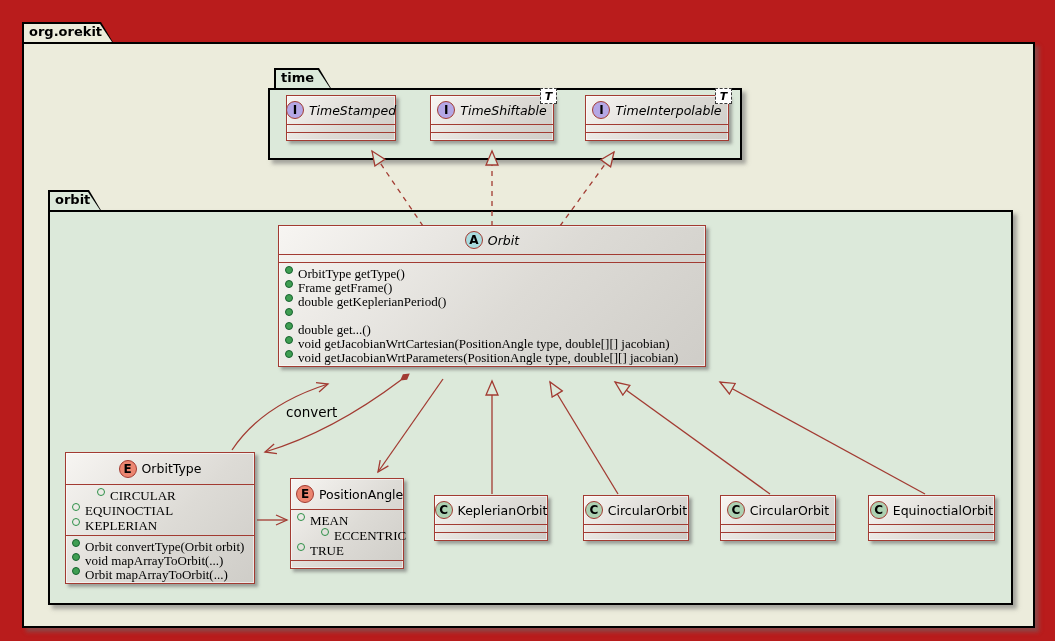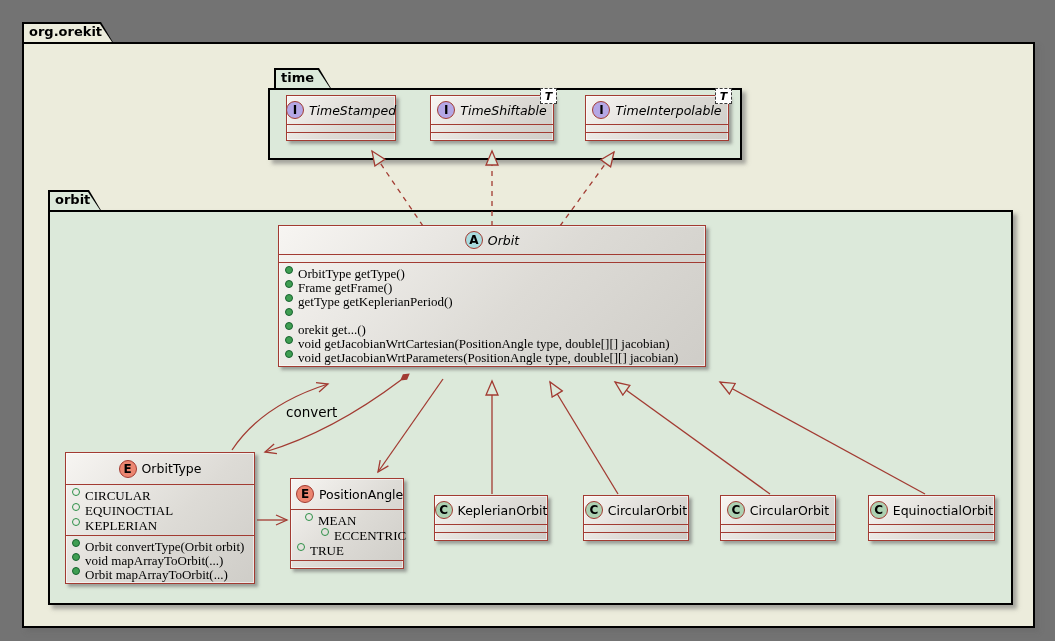"org.orekit" #stage { background: #737373 -> #b91c1c }
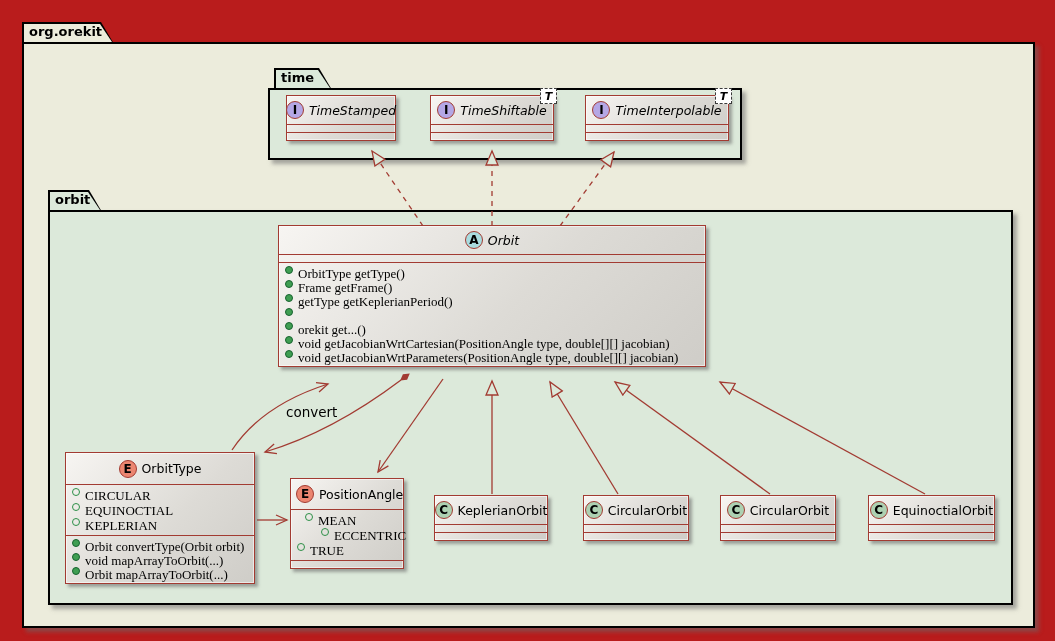"getType getKeplerianPeriod()" span { text: getType -> double }
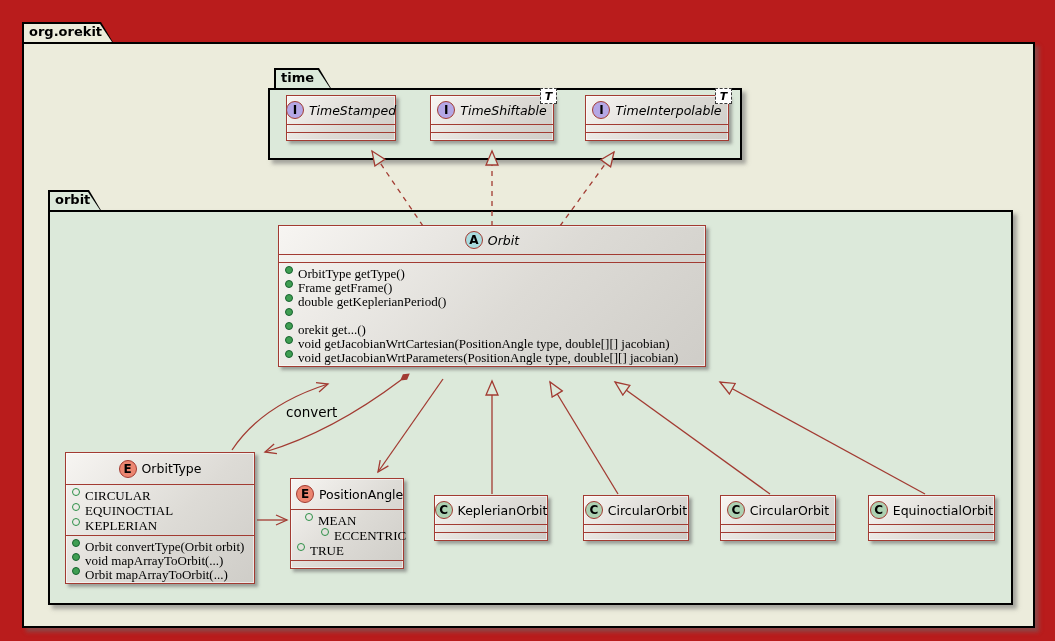"orekit get...()" span { text: orekit -> double }
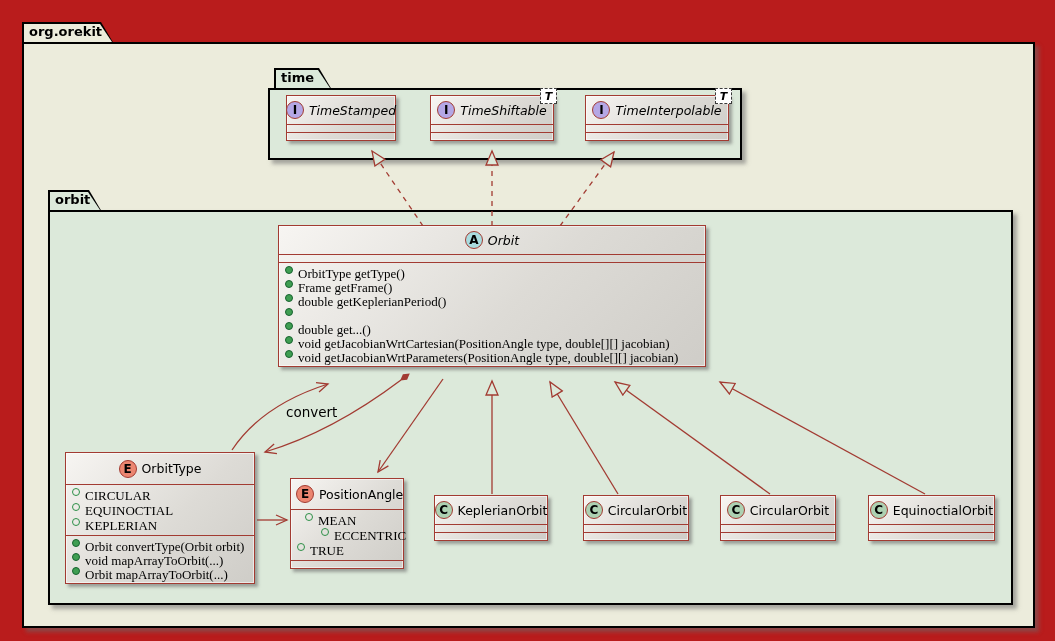"CIRCULAR" div.row { margin-left: none -> 25px }
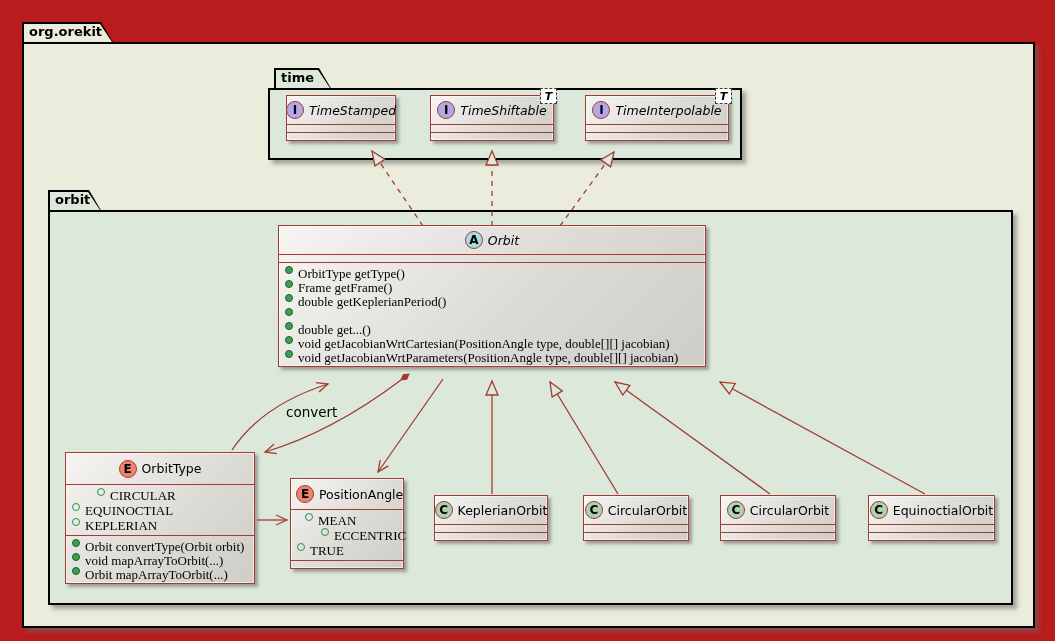"MEAN" div.row { margin-left: 8px -> none }
